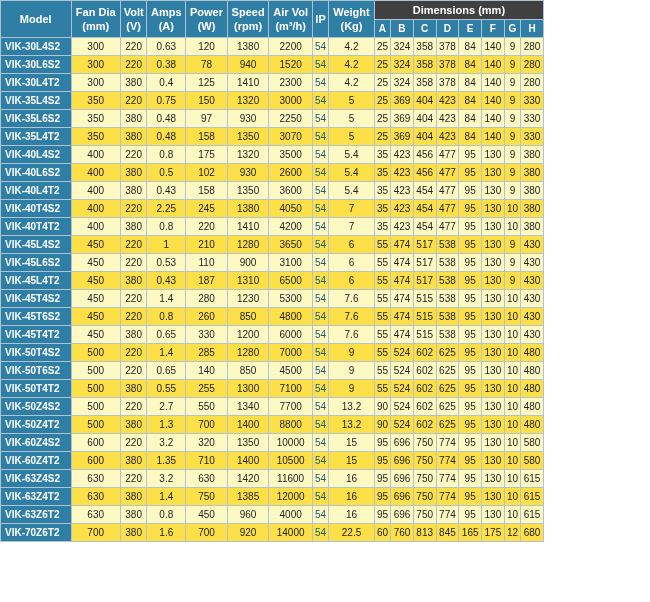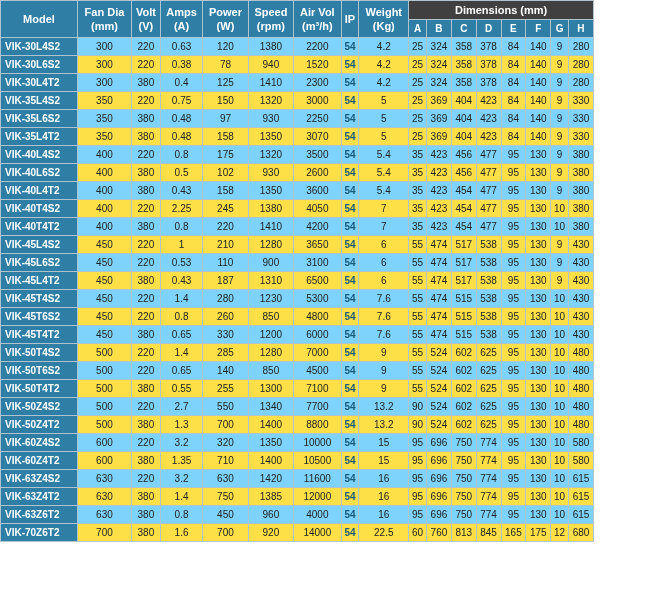"Model" table { width: 594px -> 544px }
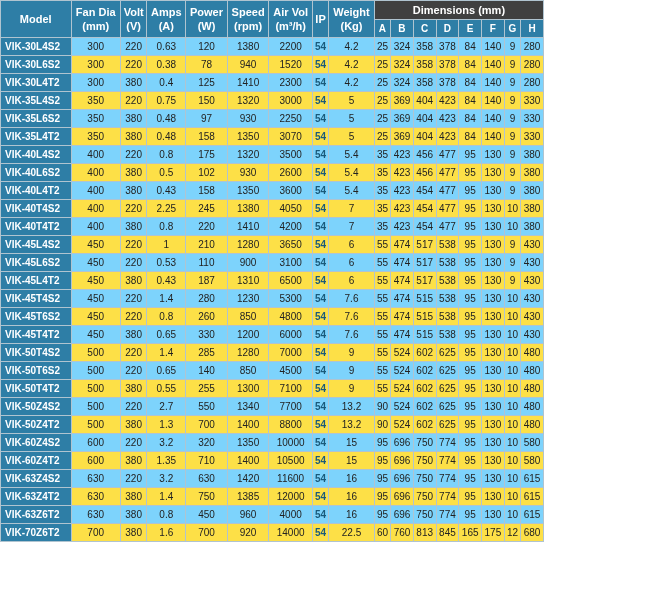"VIK-30L4S2" .row-even { background-color: #7dd3fc -> #fef9c3 }
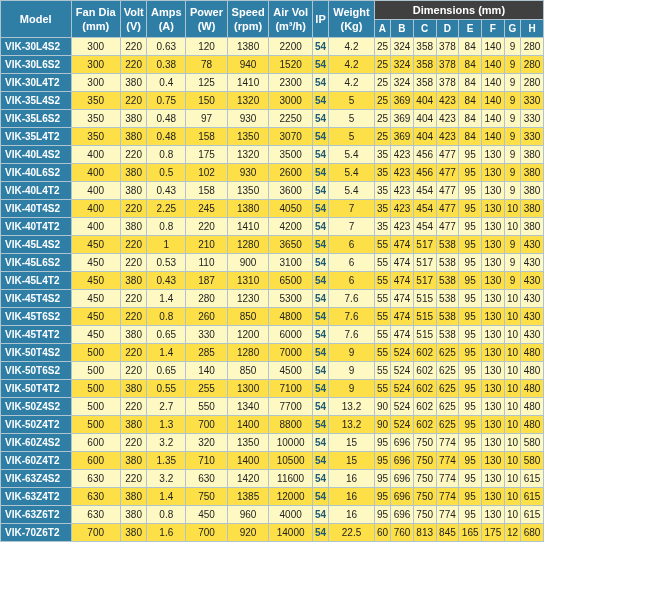"54" td.ip-cell { font-weight: bold -> normal }
